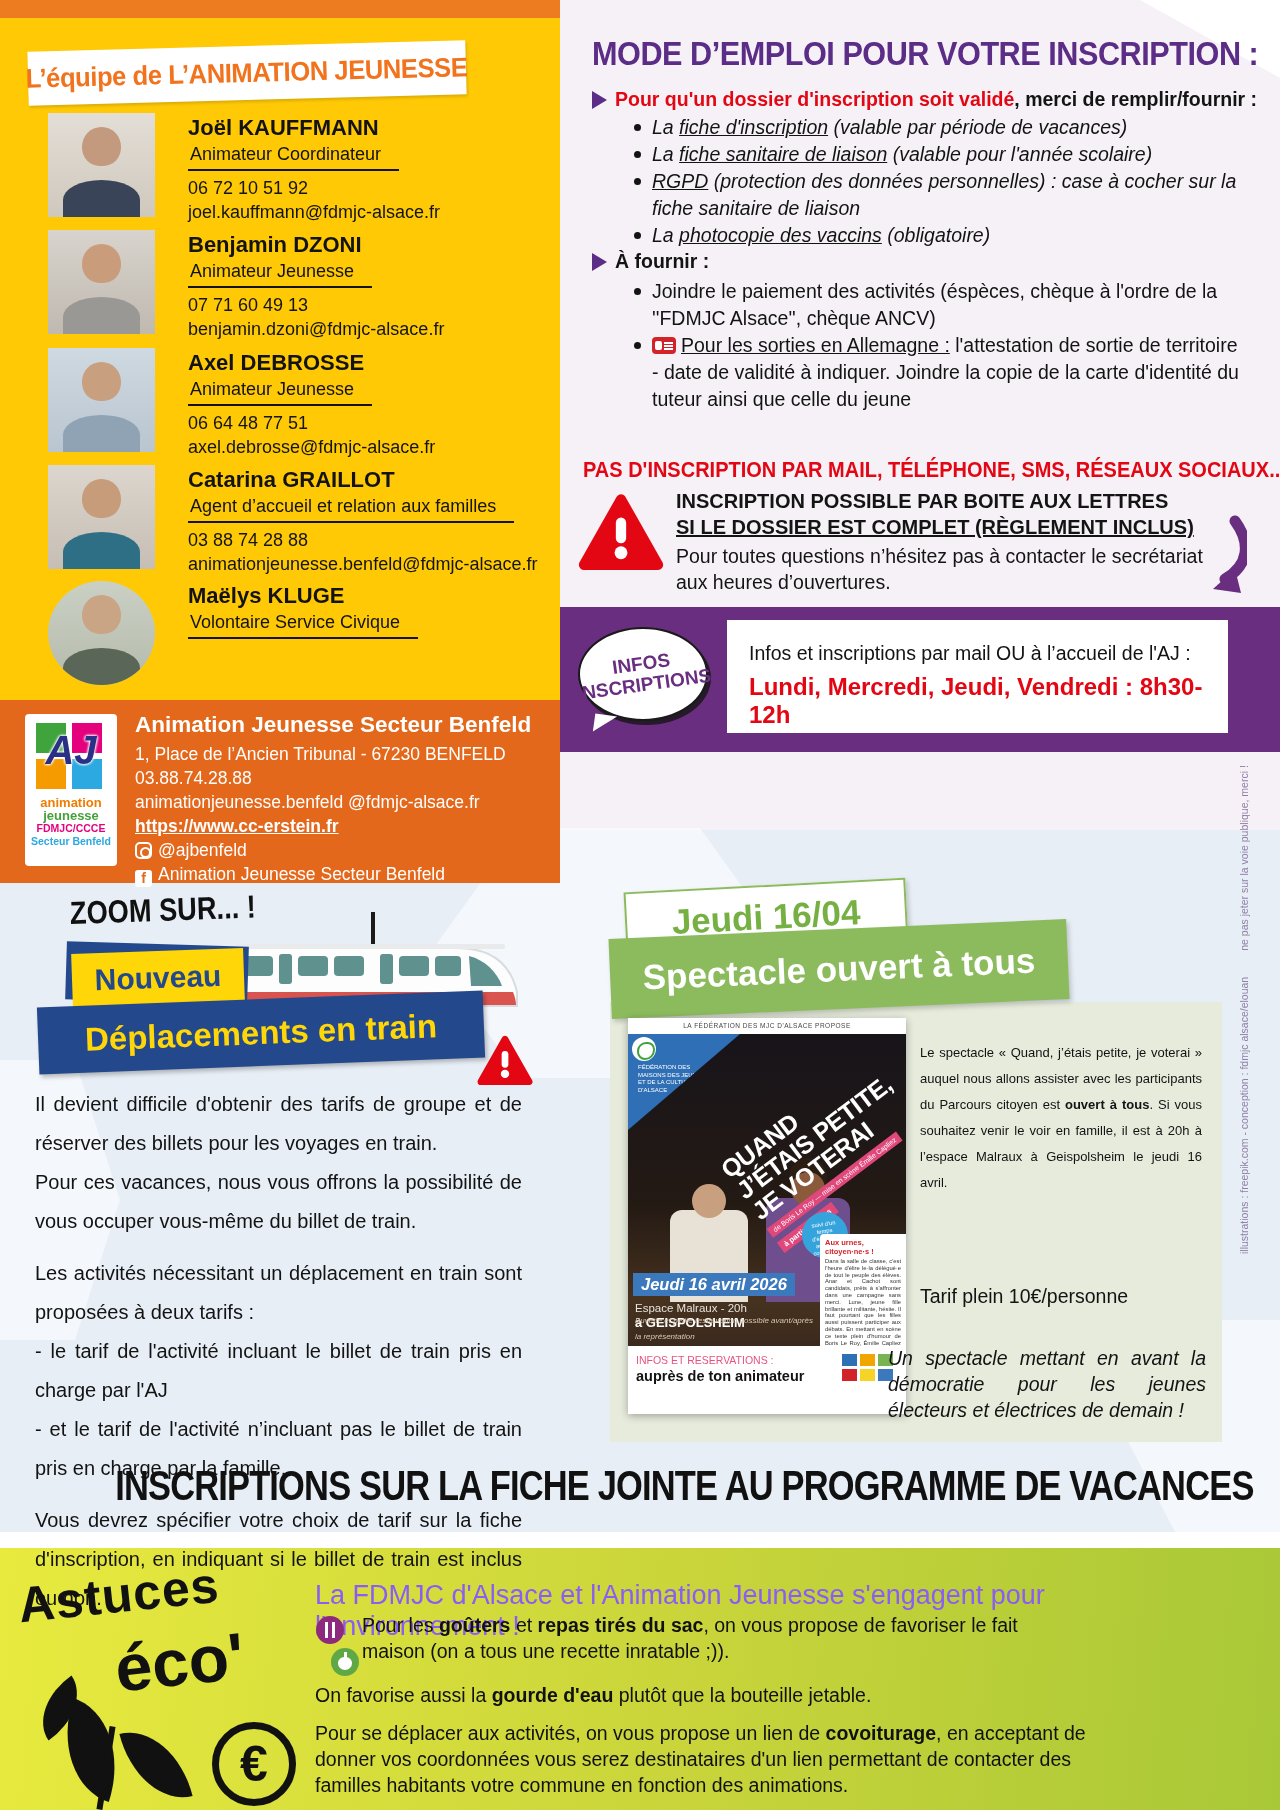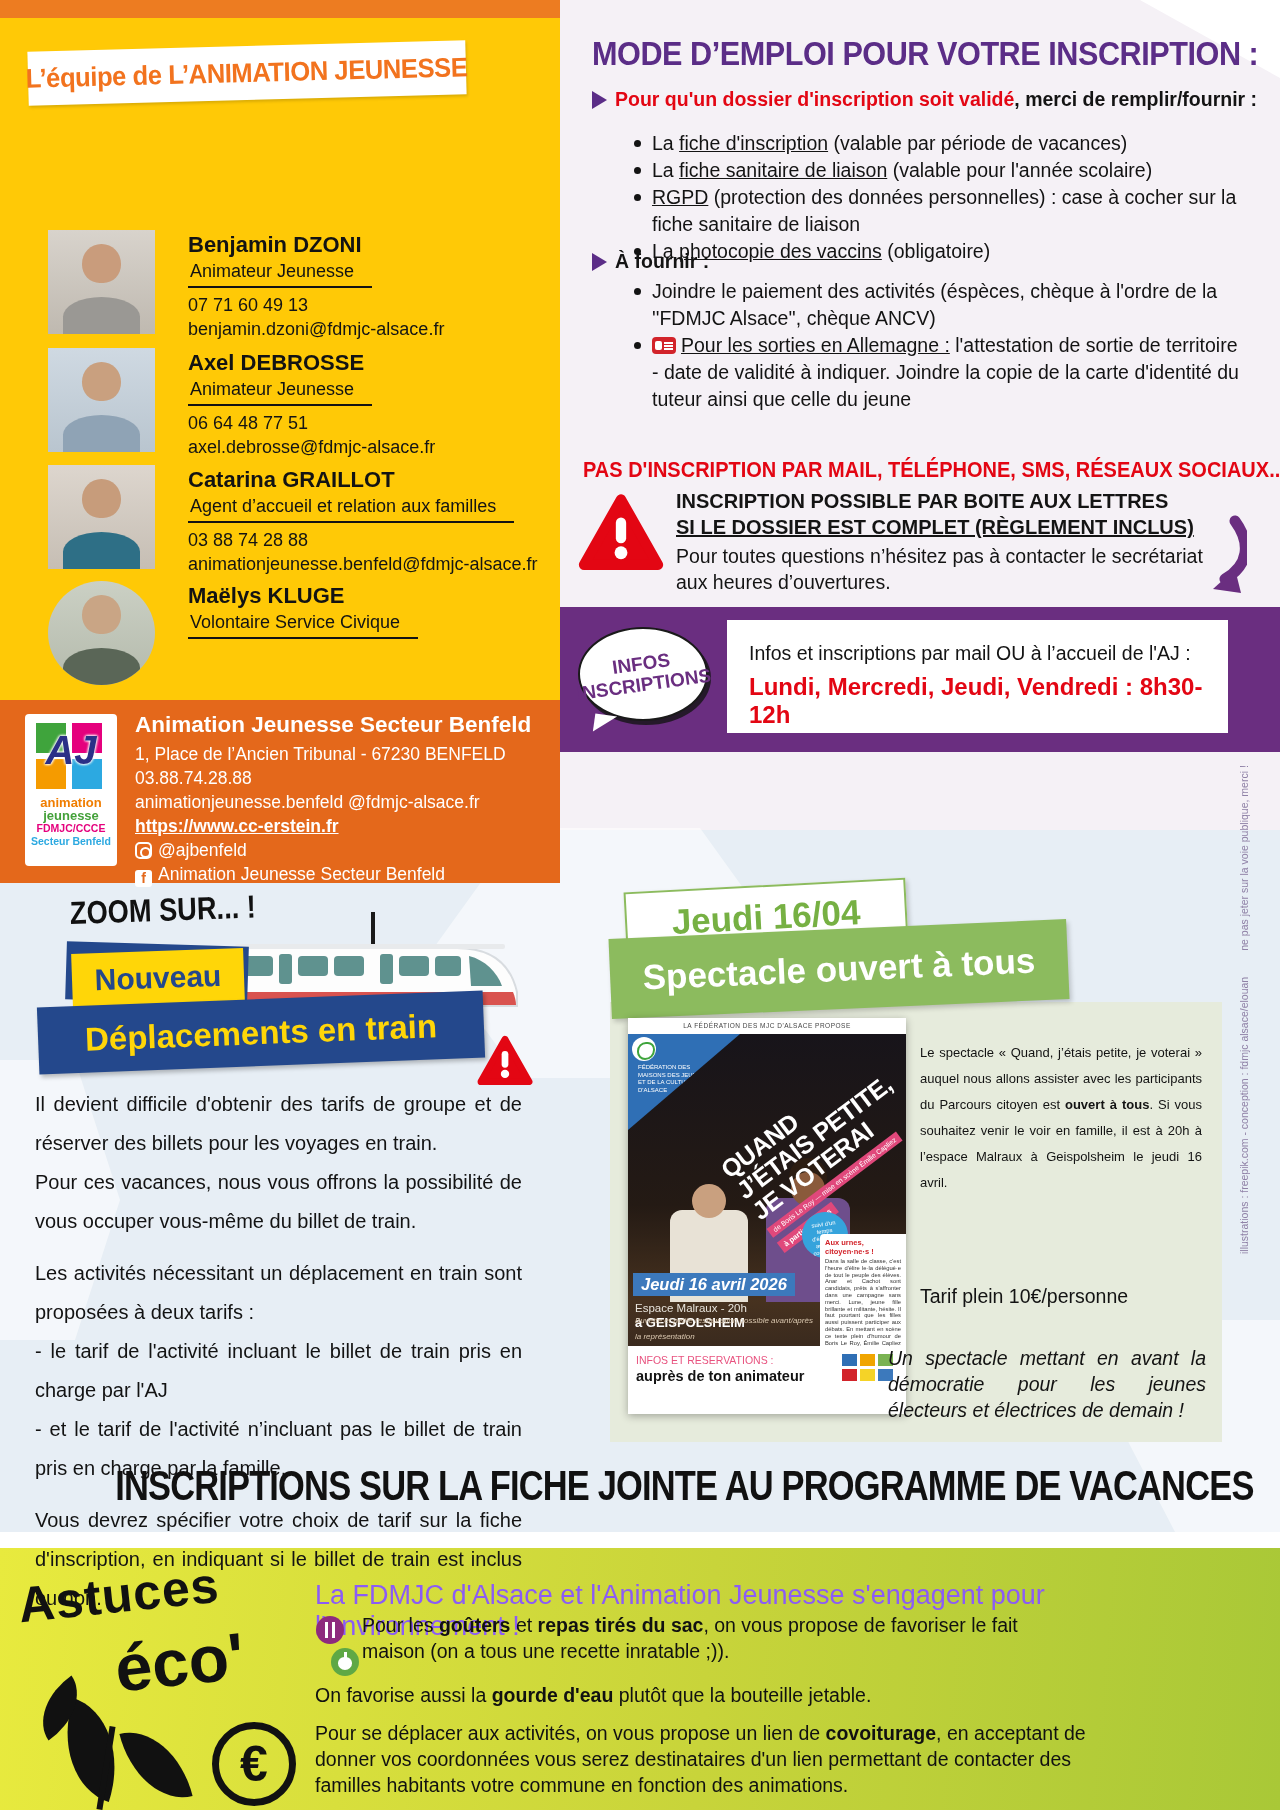"Joël KAUFFMANN" div.member { html: none -> <div> <div></div> <div> <div>Joël KAUFFMANN</div> <div>Animateur Coordinateur</div> <div>06 72 10 51 92</div> <div>joel.kauffmann@fdmjc-alsace.fr</div> </div> </div> }
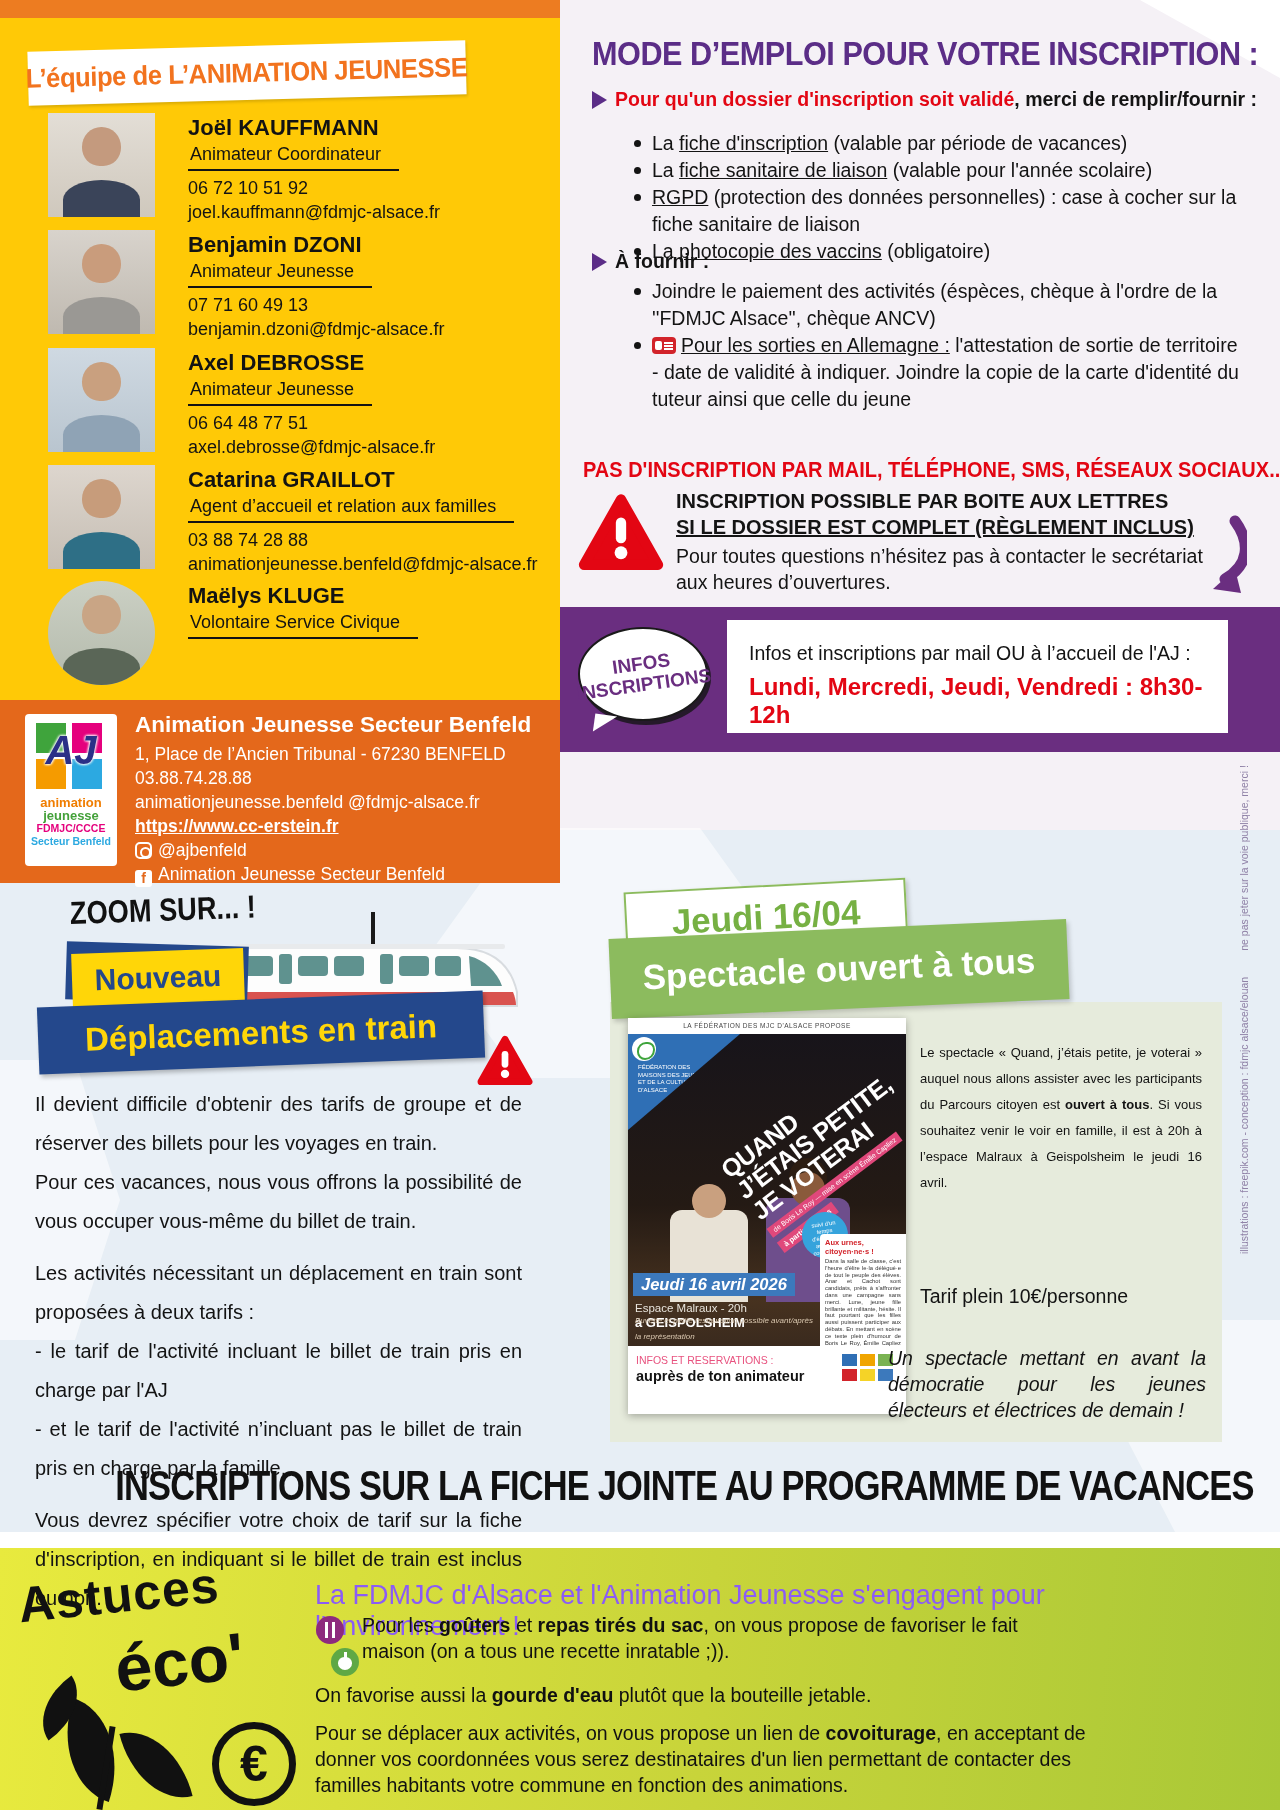"La fiche d'inscription (valable par" .blist1 { font-style: none -> italic; top: 130px -> 114px }
